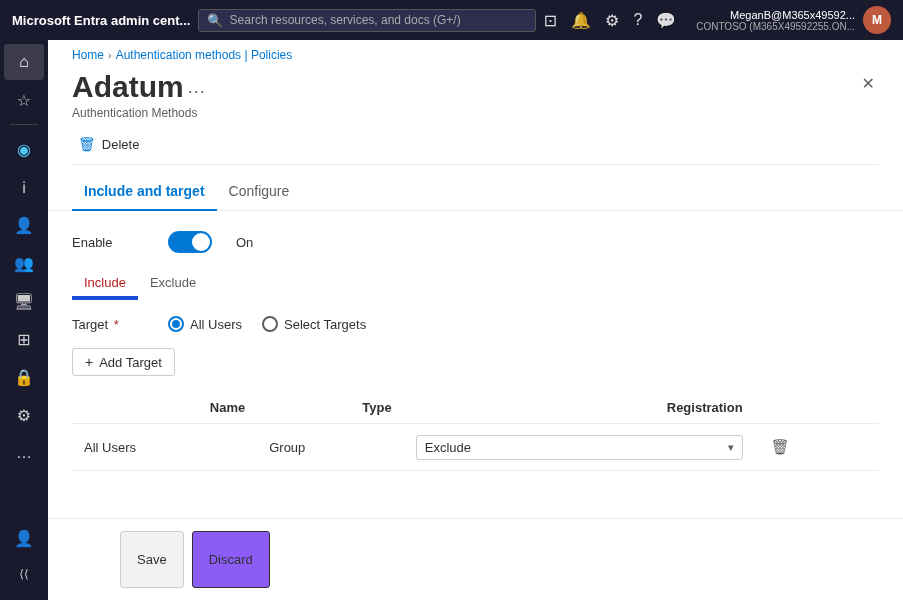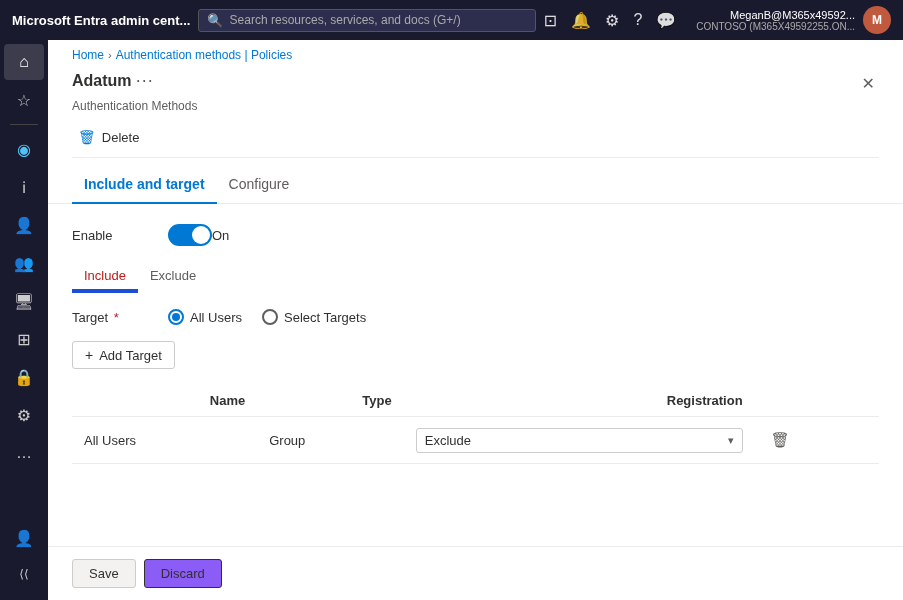"Adatum" .page-title { font-size: 16px -> 30px }
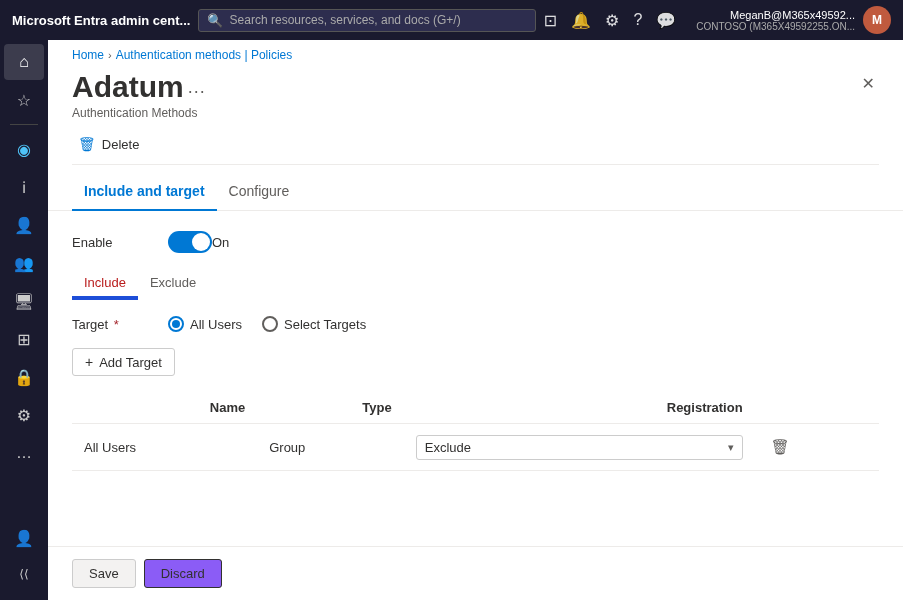"On" .toggle-wrapper { gap: 0 -> 24px }
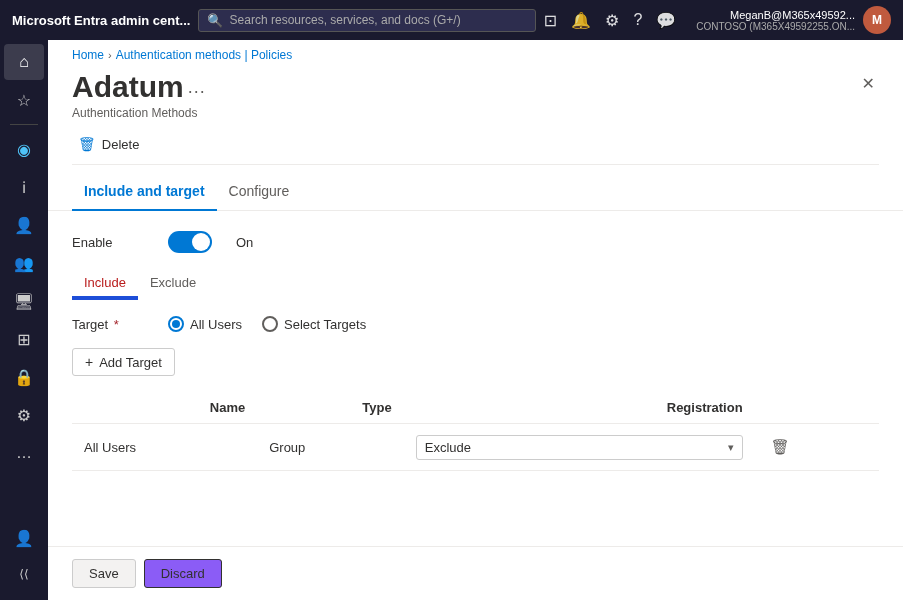"Save" .btn-save { margin-left: none -> 48px; padding: 6px 16px -> 20px 16px }
